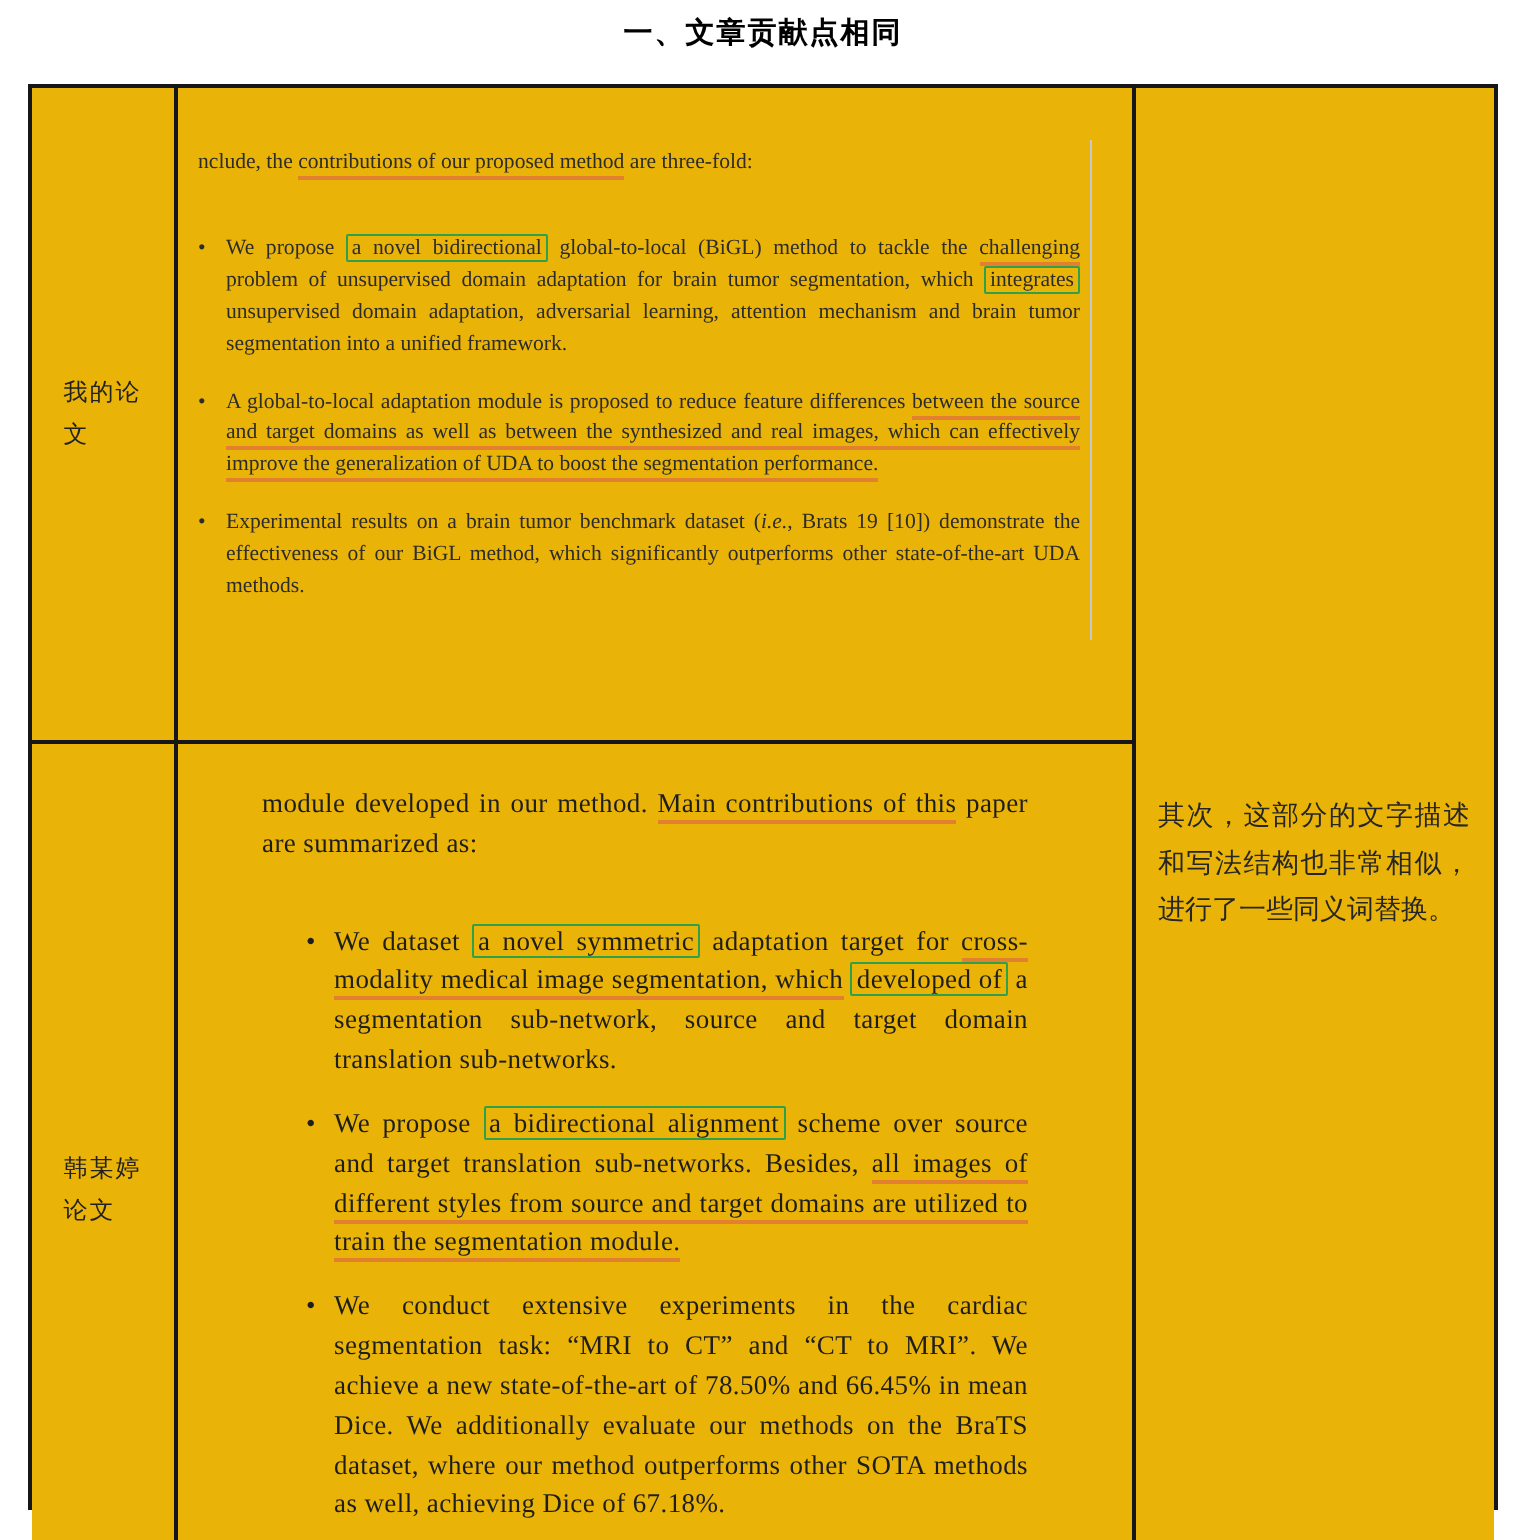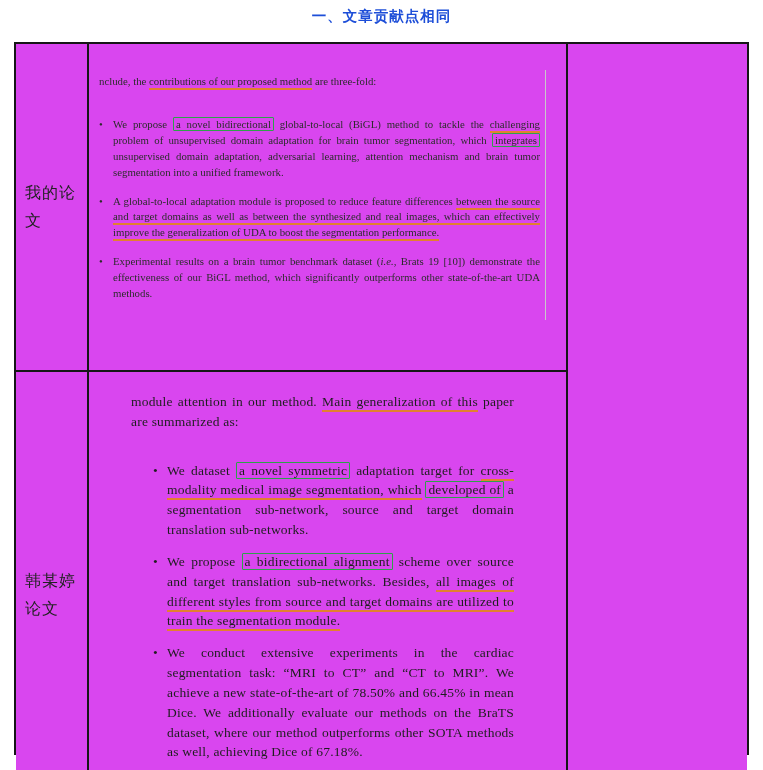"一、文章贡献点相同" .title { color: #1d4ed8 -> #000000 }
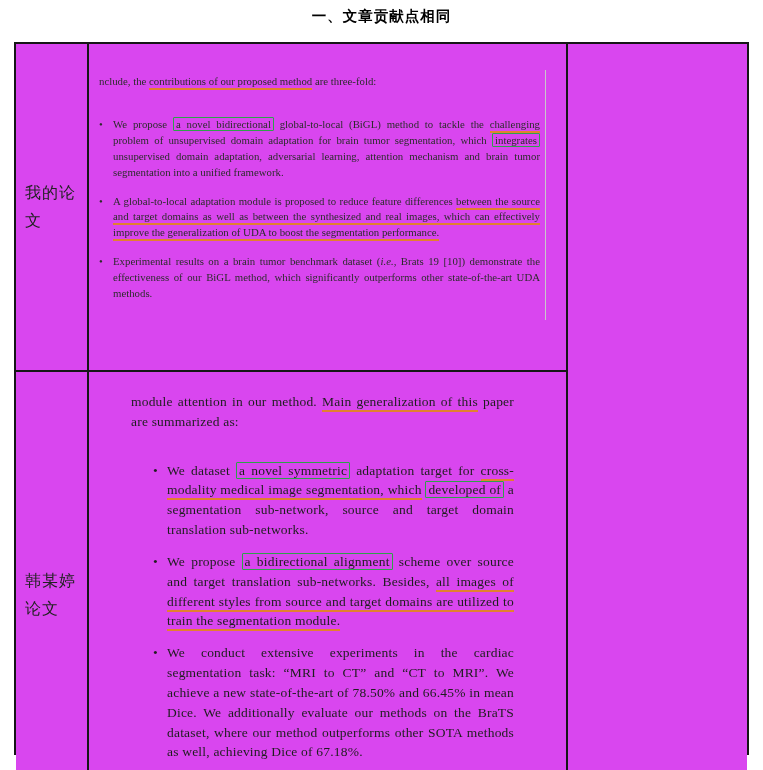"nclude, the contributions of our" .cell { background: #d946ef -> #eab308 }
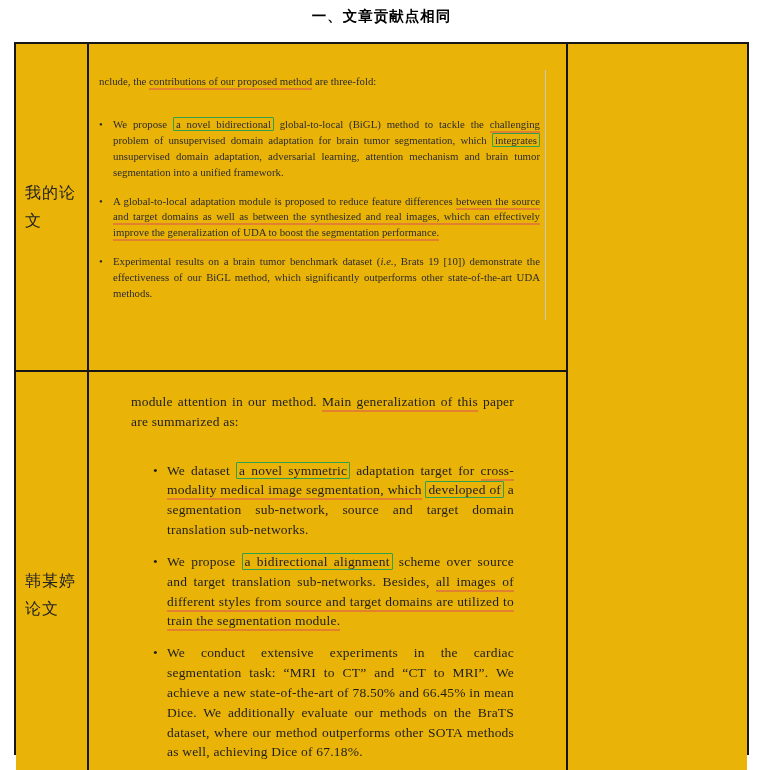"我的论文" .label-text { font-size: 16px -> 12px }
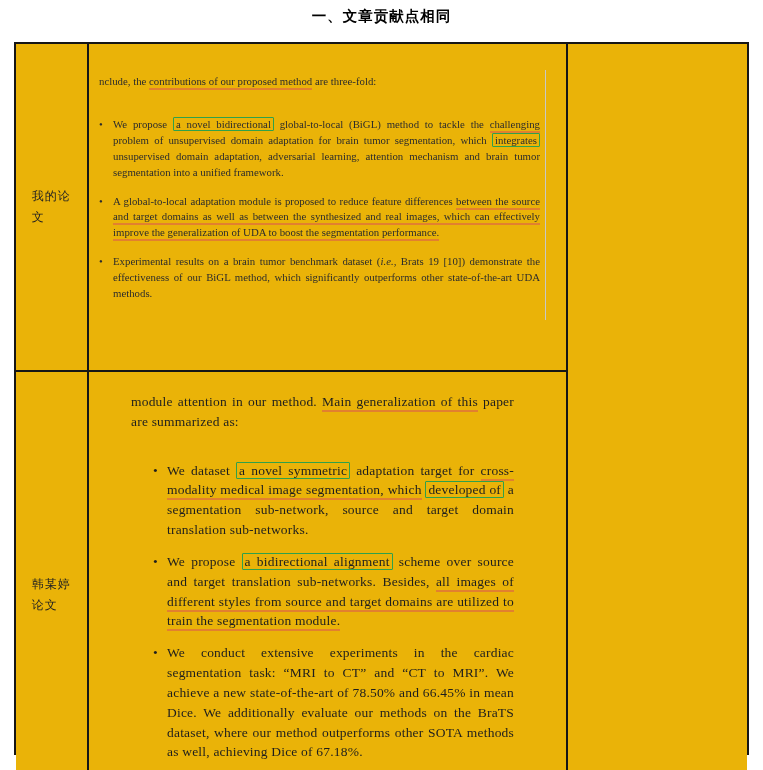"module attention in our method." span { text: attention -> developed }
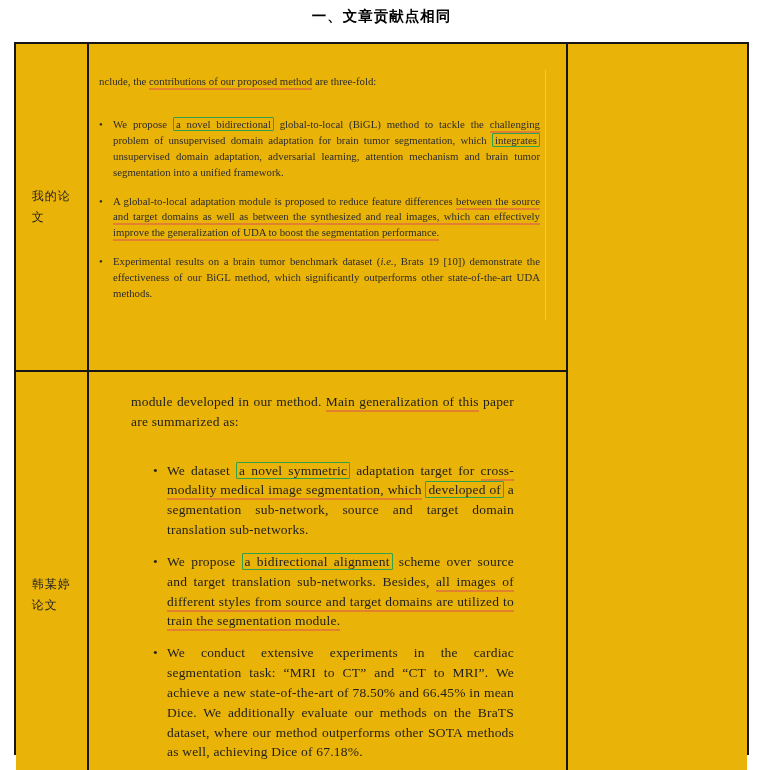"Main generalization of this" span.seg-ul { text: generalization -> contributions }
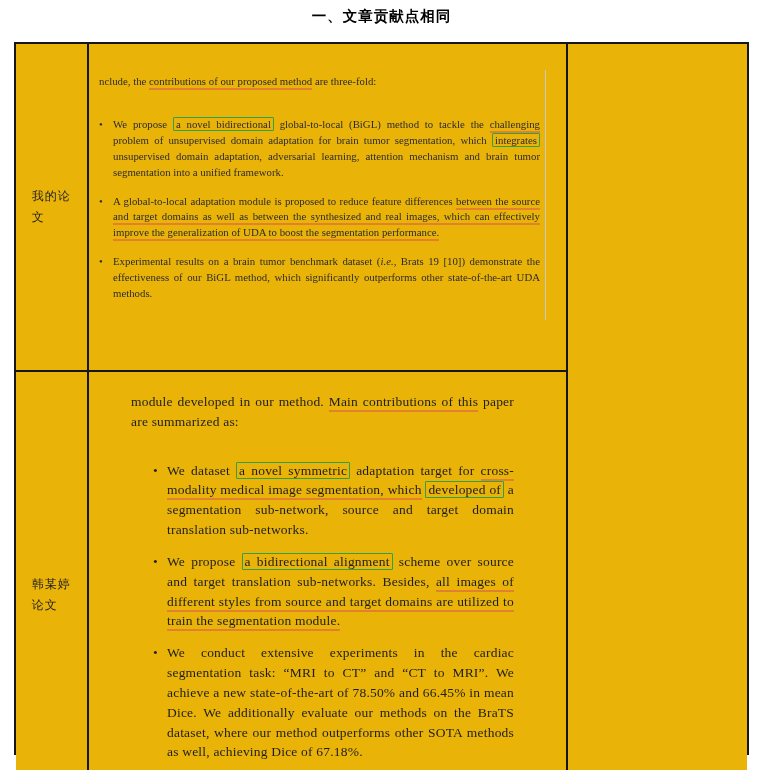"其次，这部分的文字描述和写法结构也非常相似，进行了一些同义词替换。" p.comment-p { html: none -> <p>其次，这部分的文字描述和写法结构也非常相似，进行了一些同义词替换。</p> }
